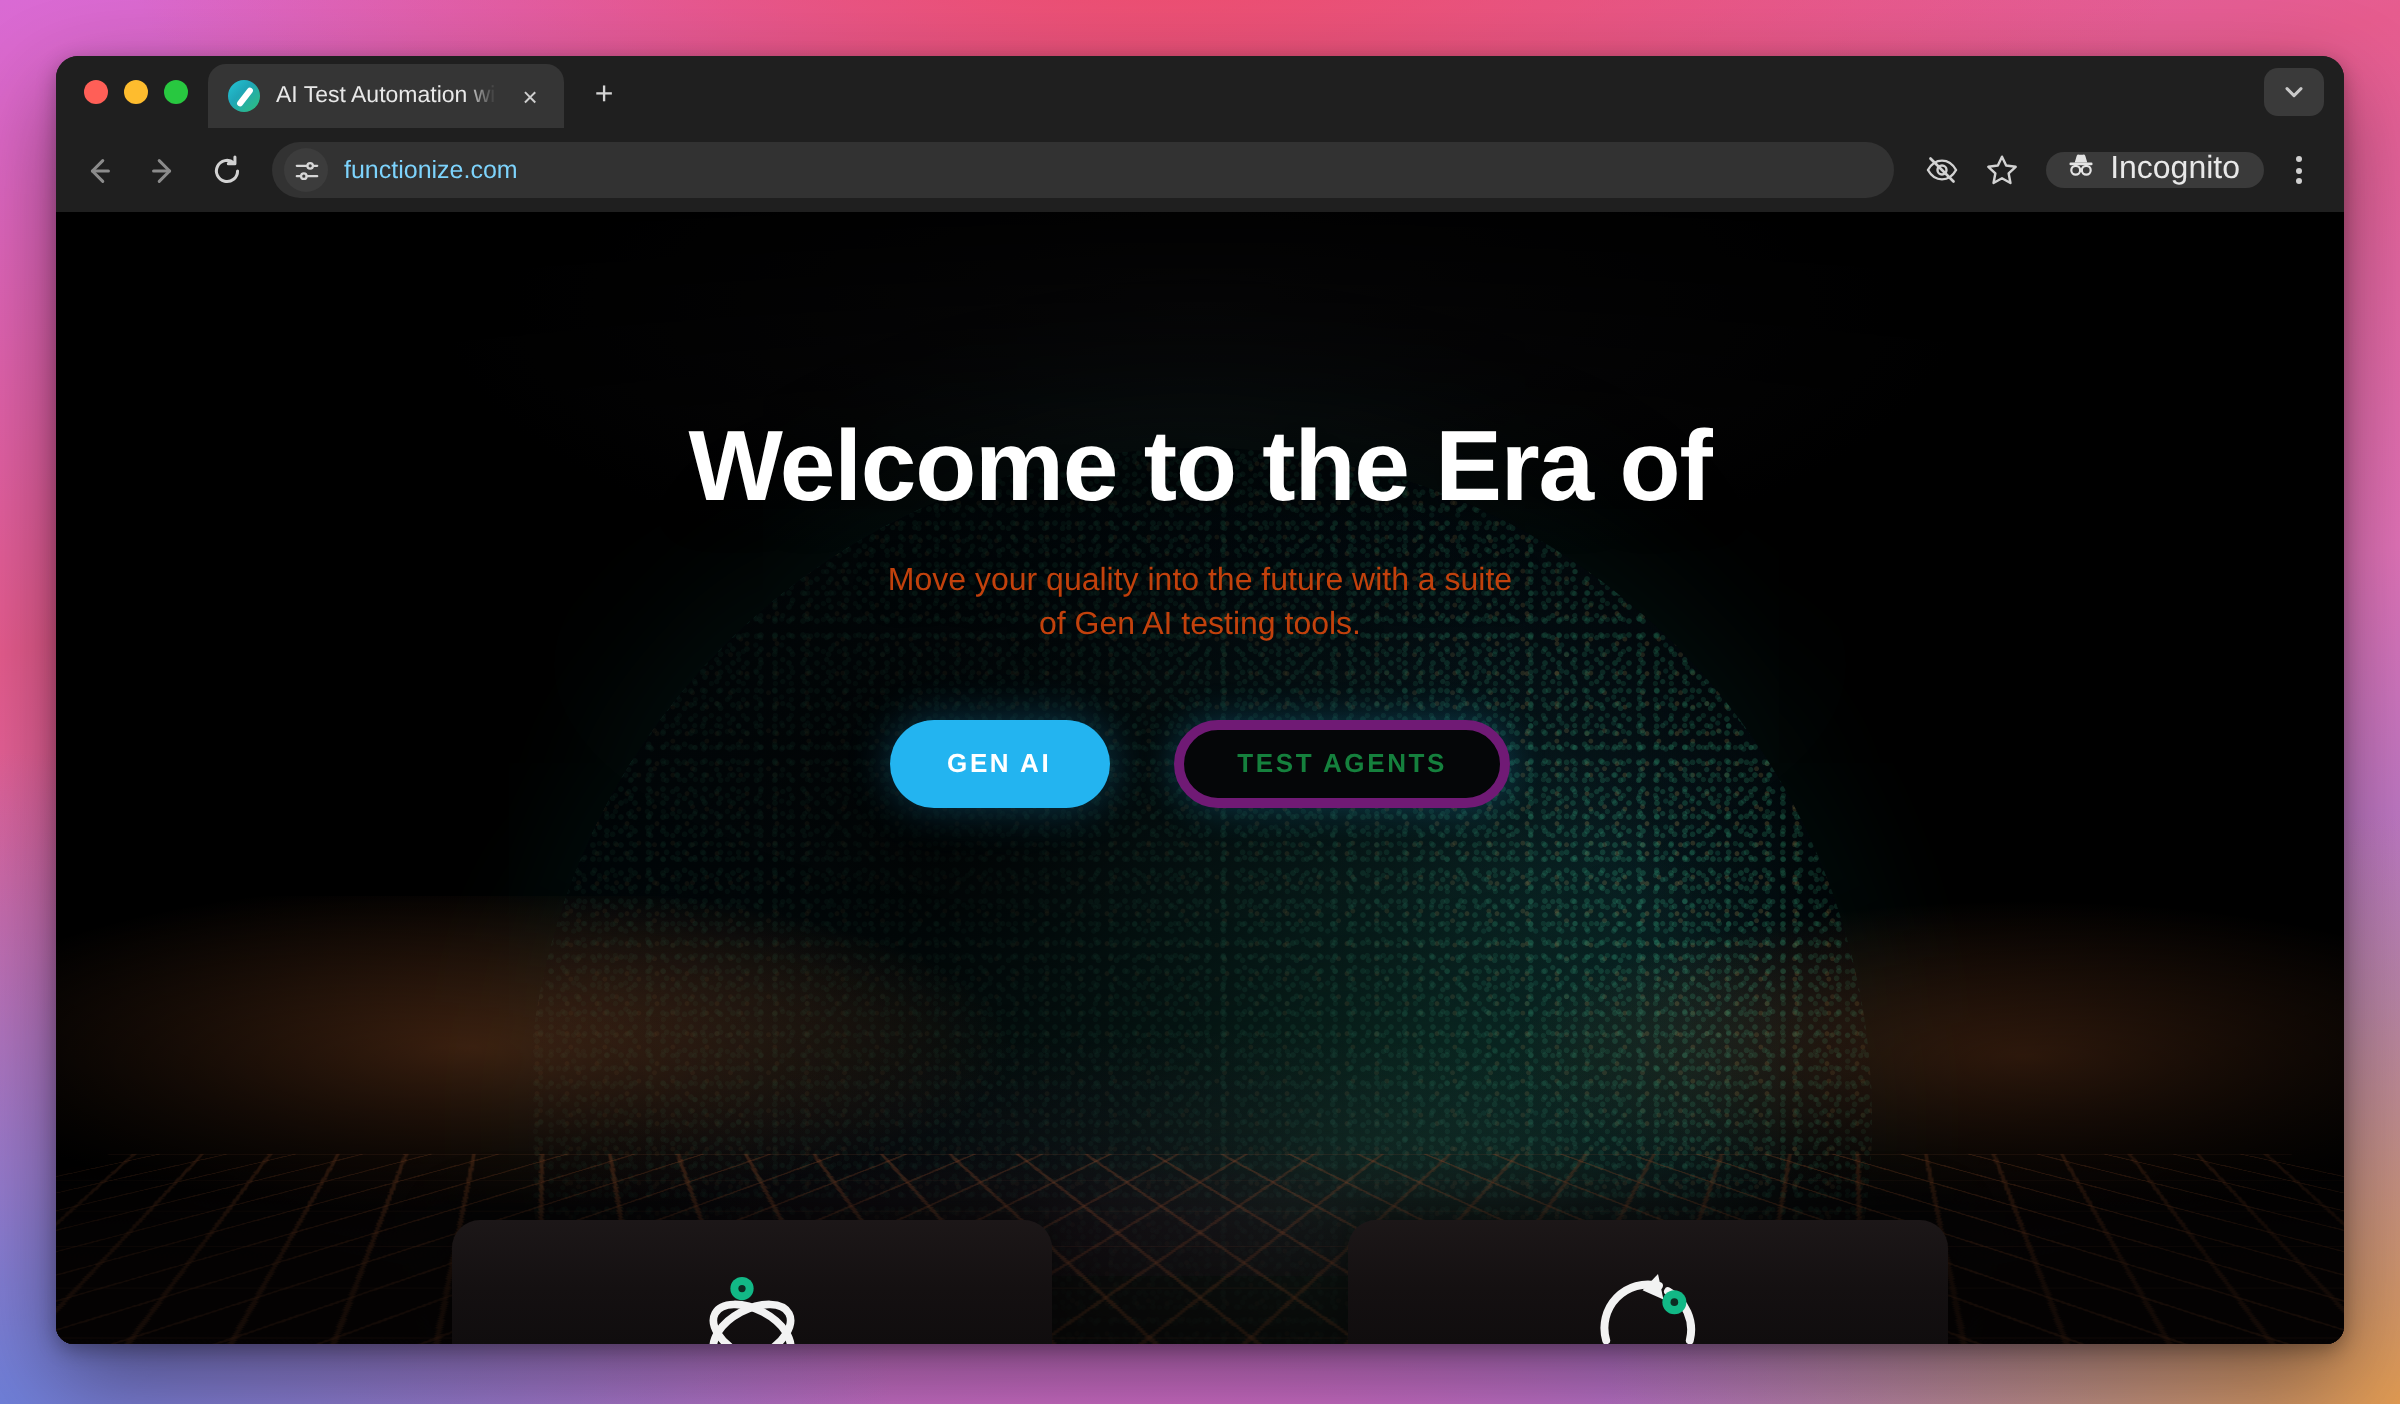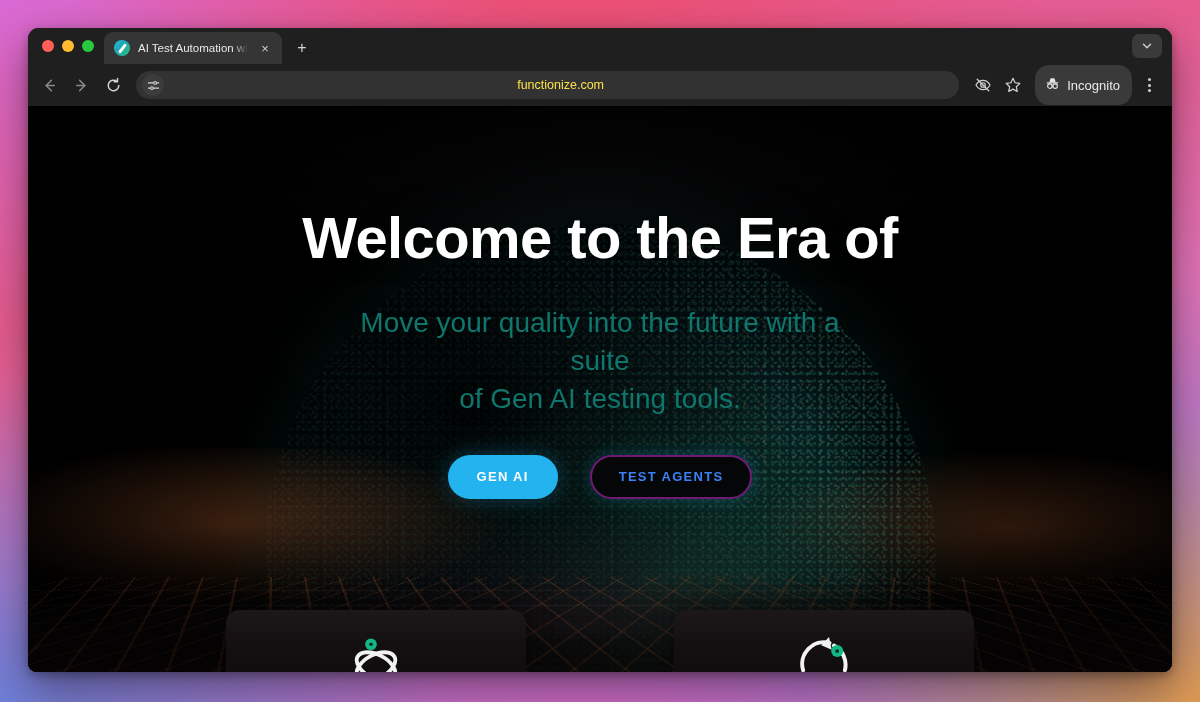"functionize.com" .omni-url { color: #fde047 -> #7dd3fc; text-align: center -> none }
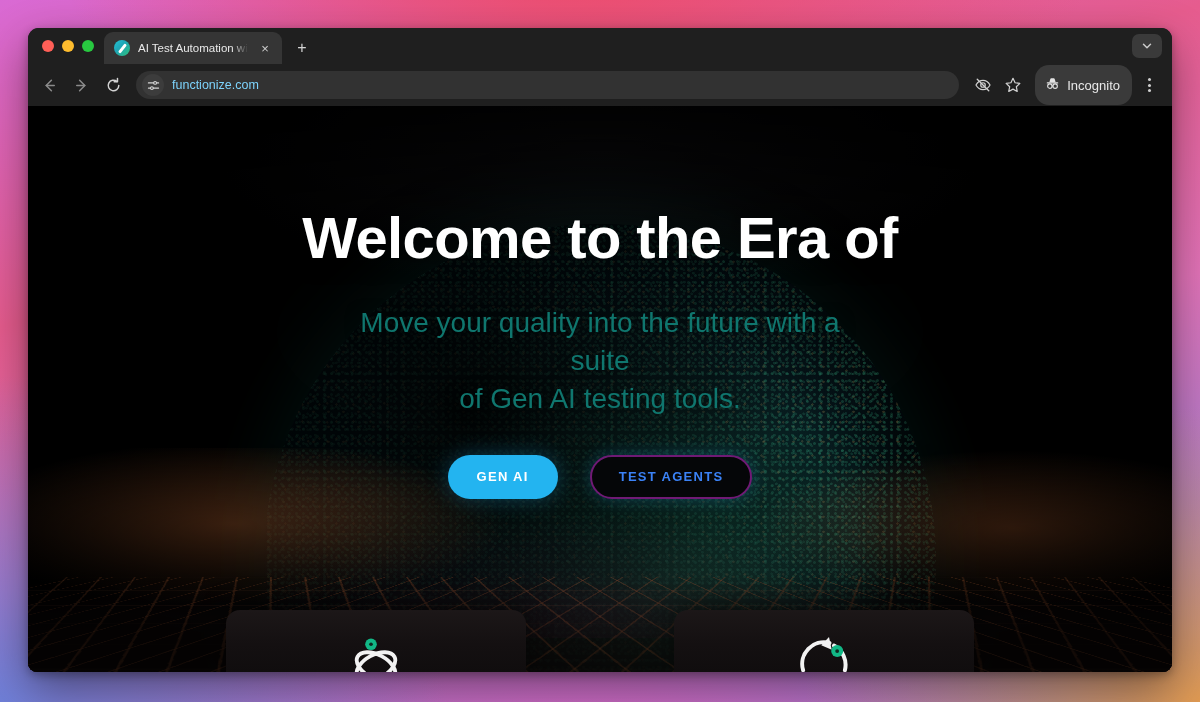"Incognito" .incognito-pill { font-size: 13px -> 16px; height: 40px -> 18px }
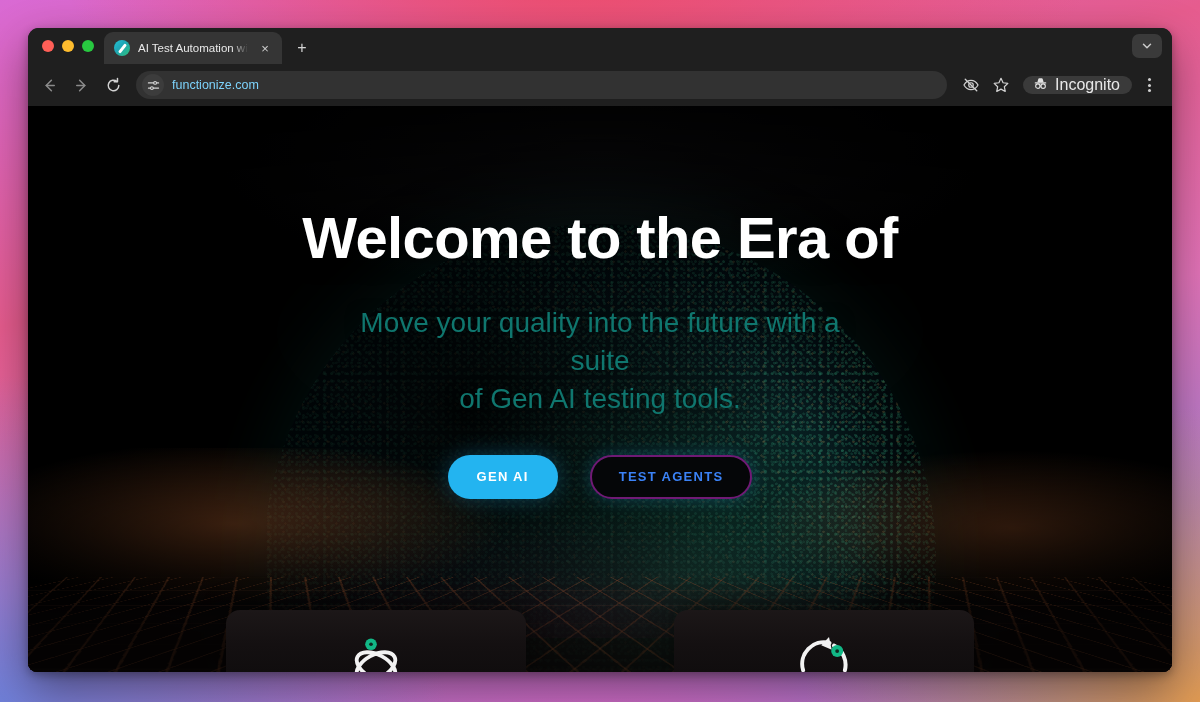"Welcome to the Era of" .hero-title { font-size: 58px -> 50px }
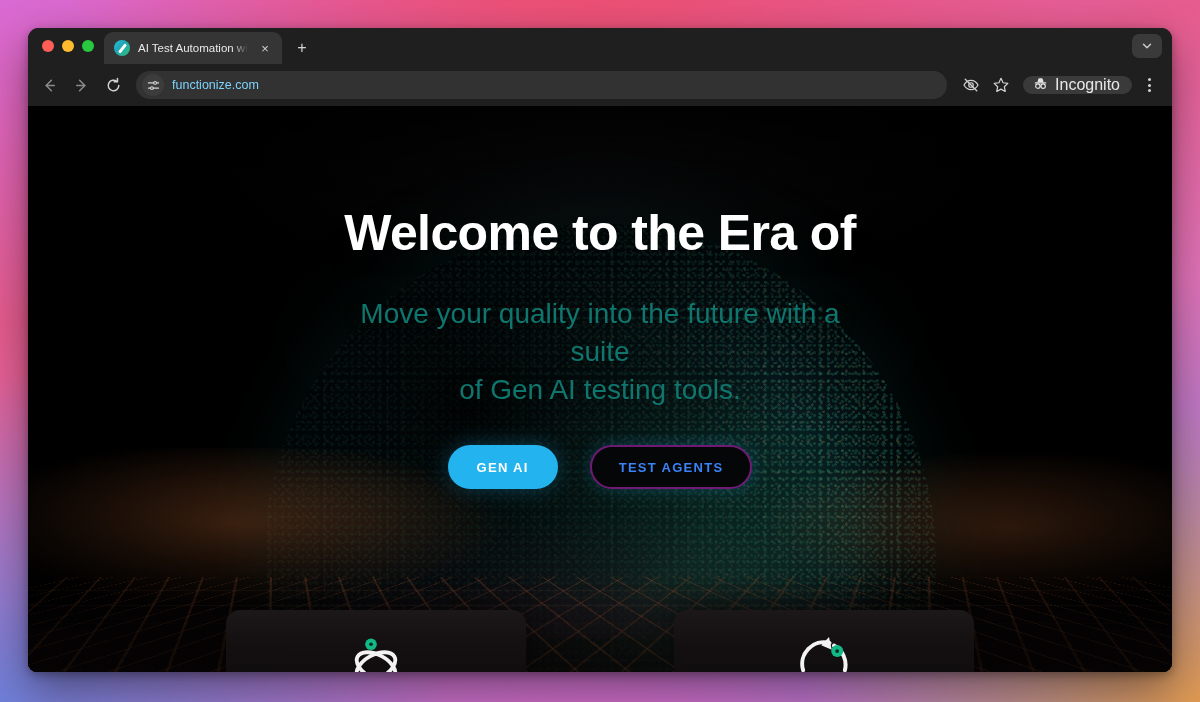"Move your quality into the" .hero-sub { color: #0f766e -> #c2410c; font-size: 28px -> 16px; margin-top: 33px -> 18px }
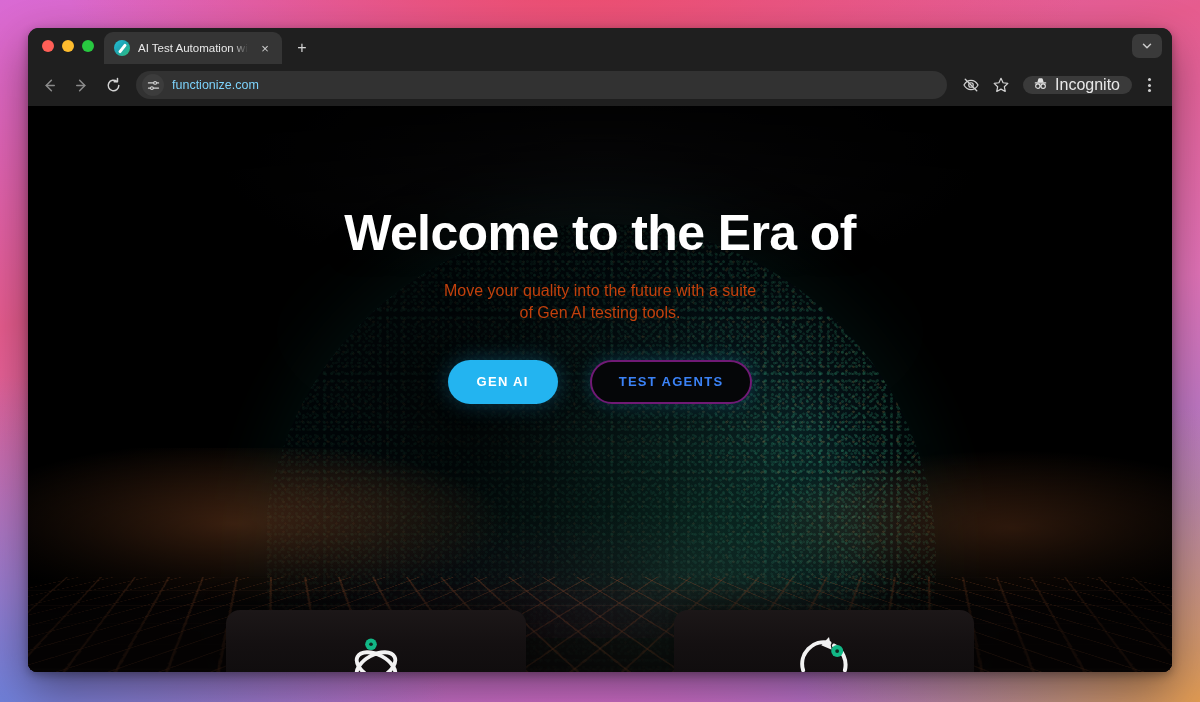"TEST AGENTS" .btn-outline { border: 2px solid #701a75 -> 5px solid #701a75; color: #3b82f6 -> #15803d }
